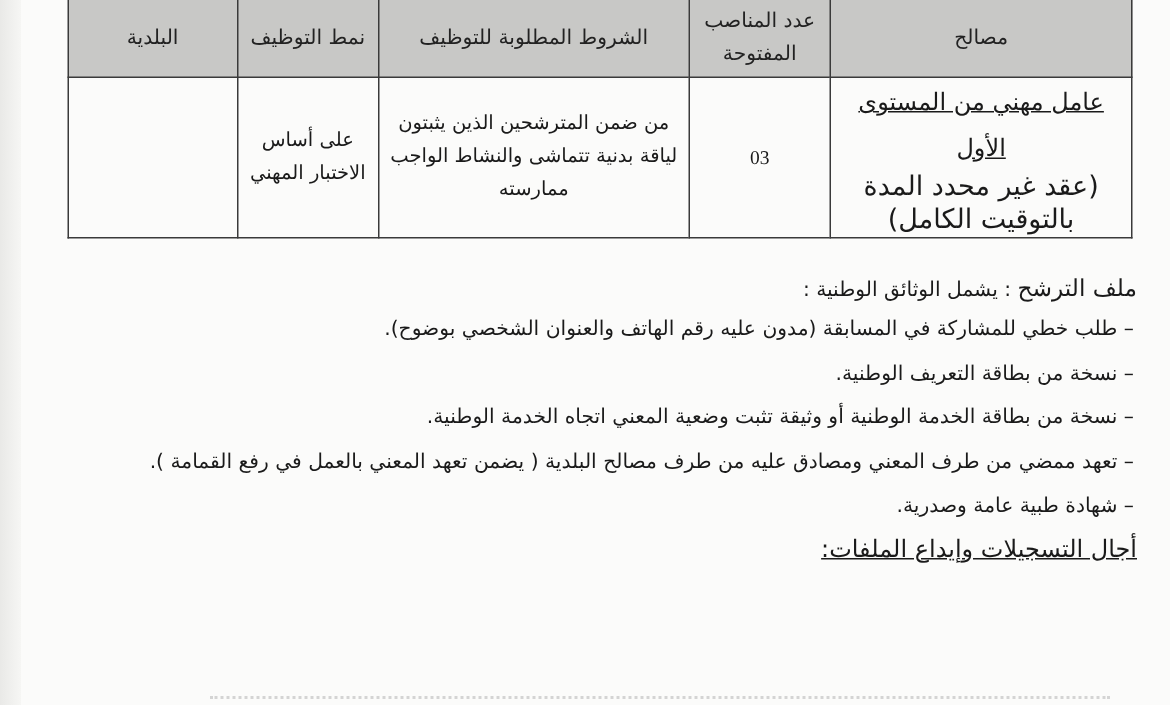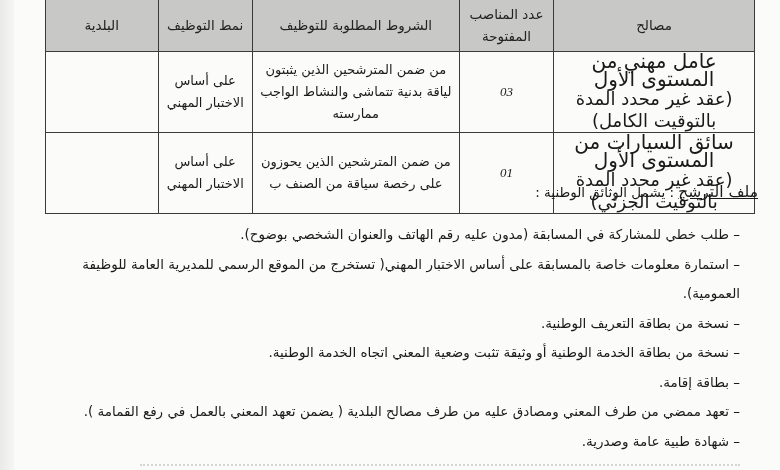"عامل مهني من المستوى الأول" td.rank .main { font-size: 20px -> 16px; line-height: 18px -> 31px; text-decoration: none -> underline }
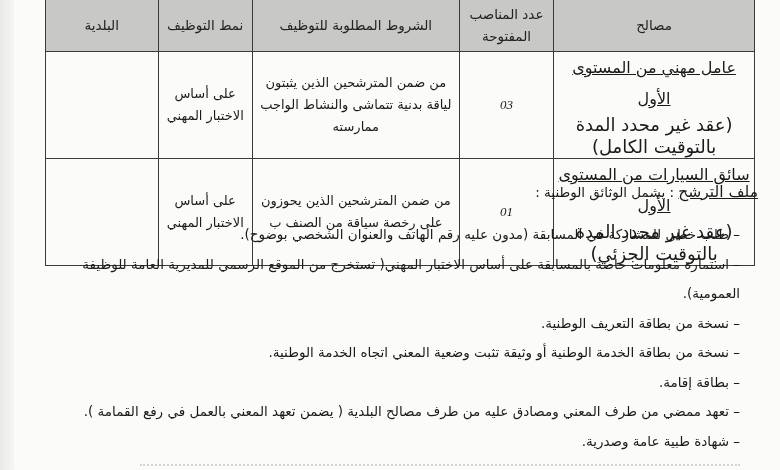"03" td.count { font-style: italic -> none }
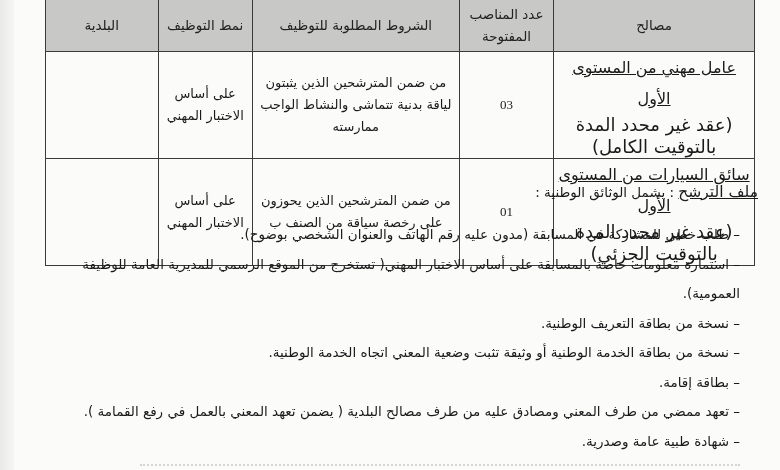"سائق السيارات من المستوى الأول" tr.r2 { html: <tr> <td> <div>سائق السيارات من المستوى الأول</div> <div>(عقد غير محدد المدة بالتوقيت الجزئي)</div> </td> <td>01</td> <td>من ضمن المترشحين الذين يحوزون على رخصة سياقة من الصنف ب</td> <td>على أساس الاختبار المهني</td> <td></td> </tr> -> none }
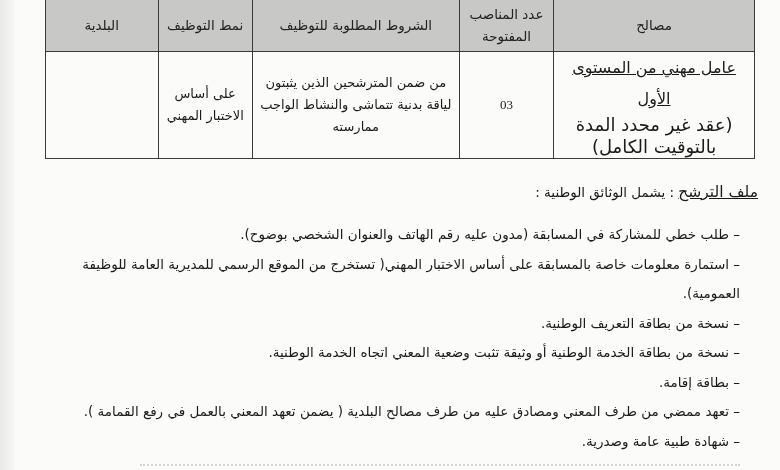"ملف الترشح" .section-title .u { text-decoration: underline -> none }
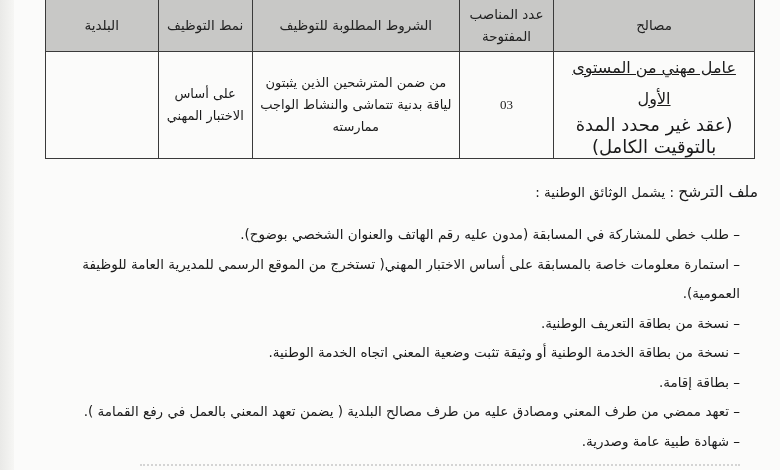"– طلب خطي للمشاركة في" ul.items { margin: 16px -> 0 }
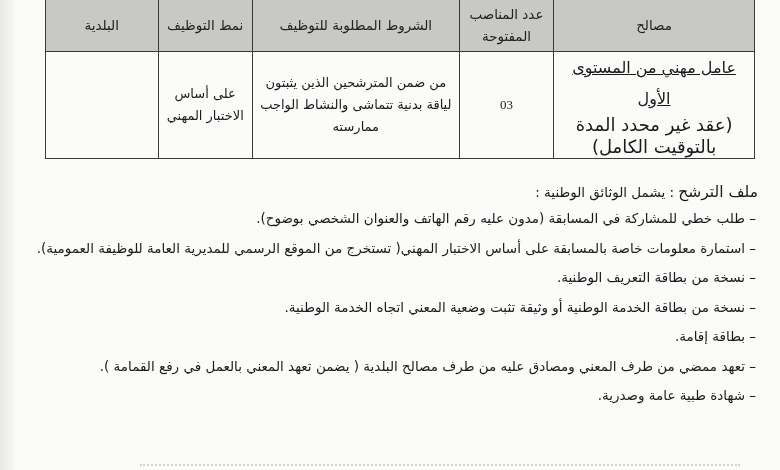"– استمارة معلومات خاصة بالمسابقة" li { html: <li>– استمارة معلومات خاصة بالمسابقة على أساس الاختبار المهني( تستخرج من الموقع الرسمي للمديرية العامة للوظيفة العمومية).</li> -> none }
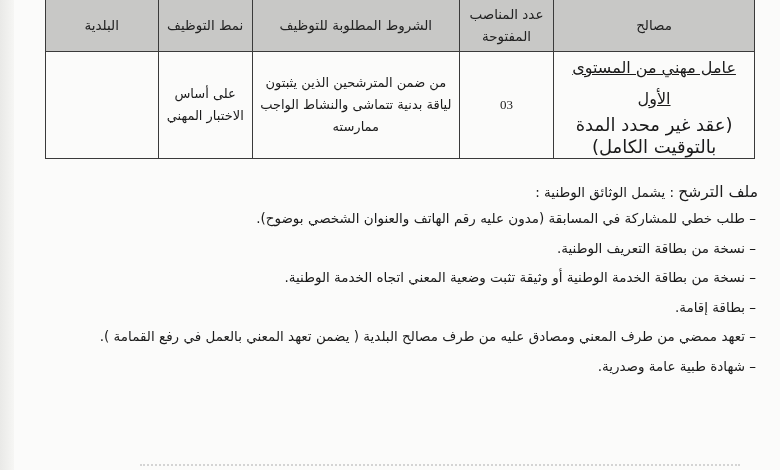"– بطاقة إقامة." li { html: <li>– بطاقة إقامة.</li> -> none }
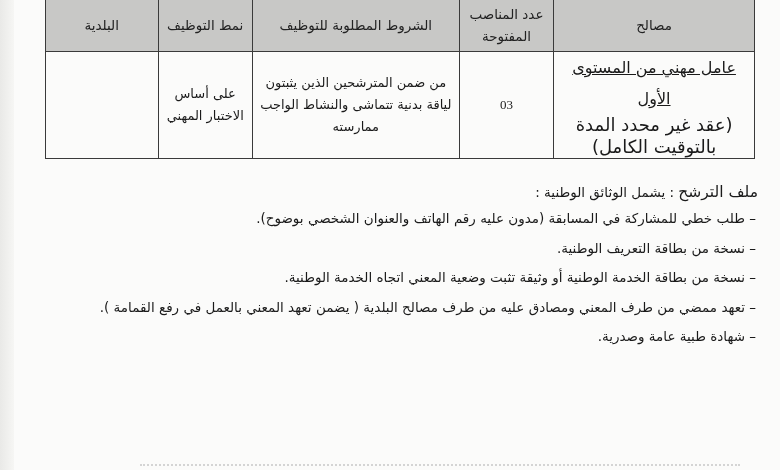"أجال التسجيلات وإيداع الملفات:" div.heading2 { html: none -> <div>أجال التسجيلات وإيداع الملفات:</div> }
